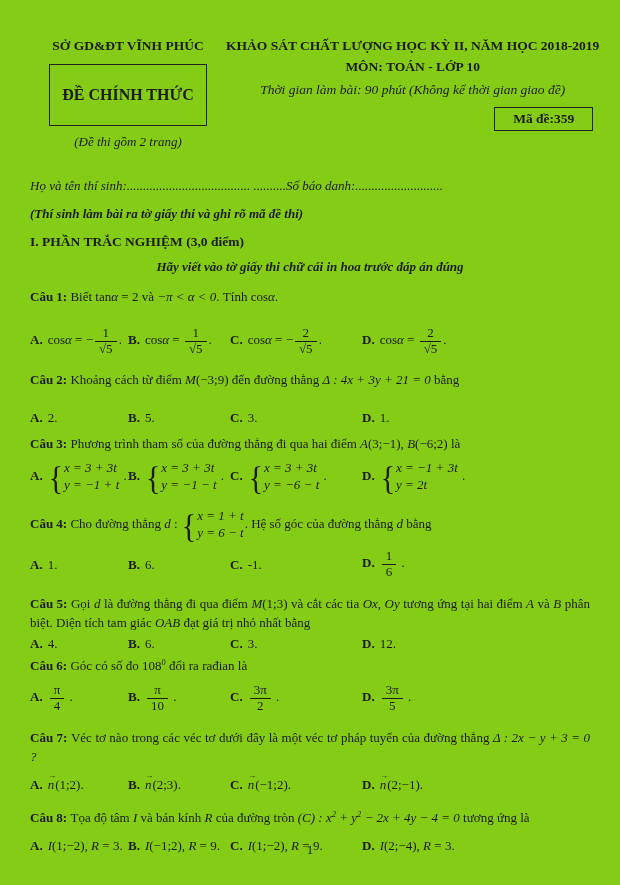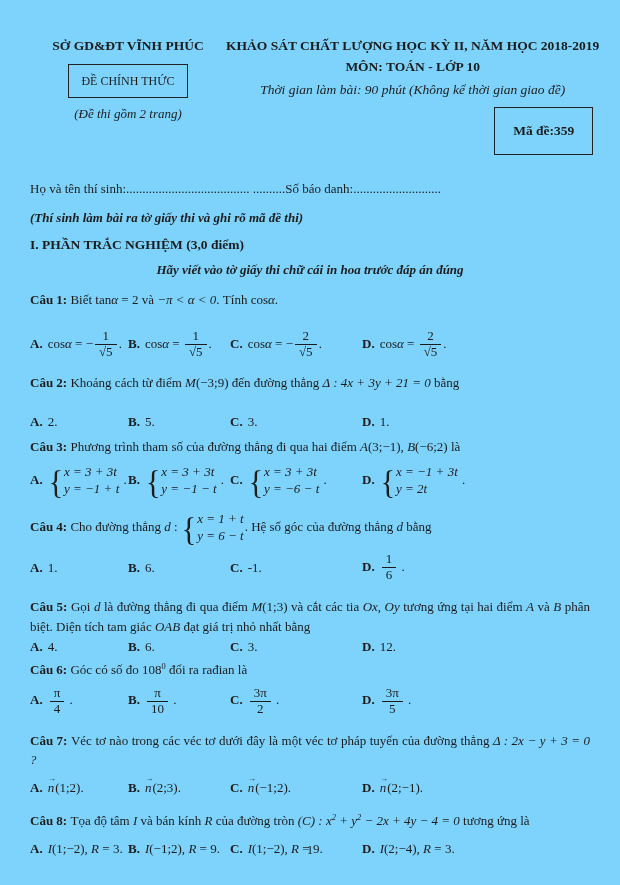"SỞ GD&ĐT VĨNH PHÚC" div.page { background: #7dd3fc -> #84cc16 }
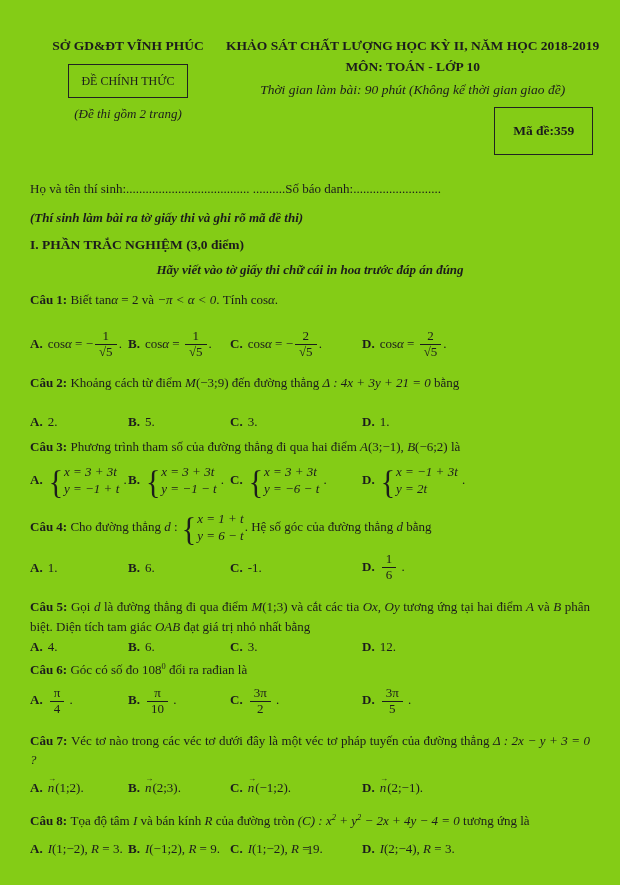"ĐỀ CHÍNH THỨC" .official-box { font-size: 12px -> 16px; font-weight: normal -> bold; padding: 7px 12px -> 18px 12px }
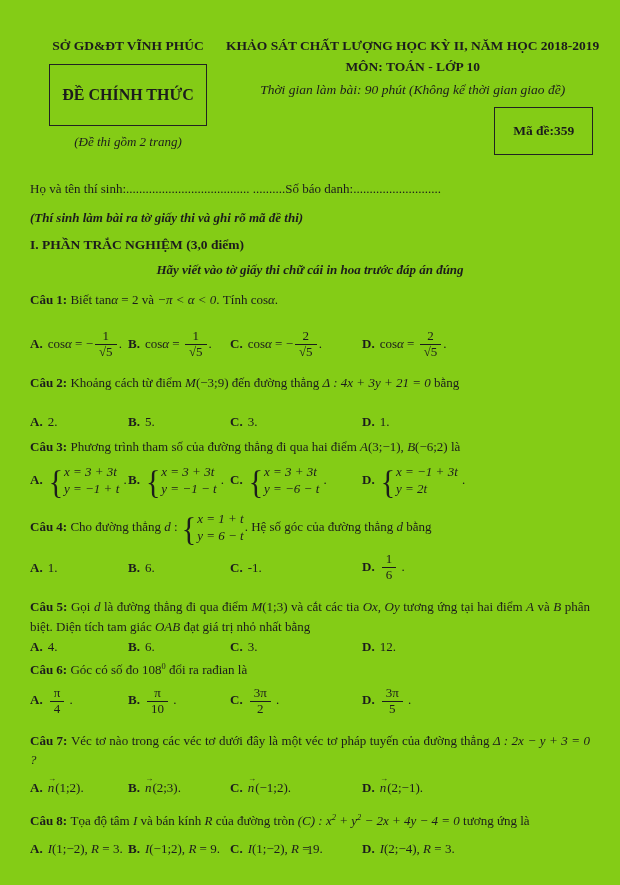"Mã đề:359" .code-box { padding: 13px 18px -> 1px 18px }
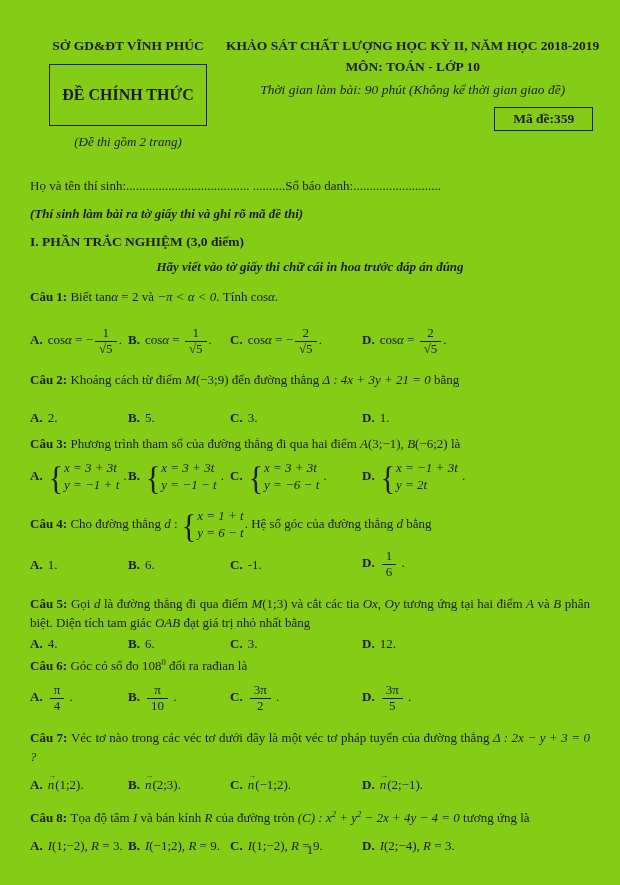"Họ và tên thí" .stuline { font-style: none -> italic }
